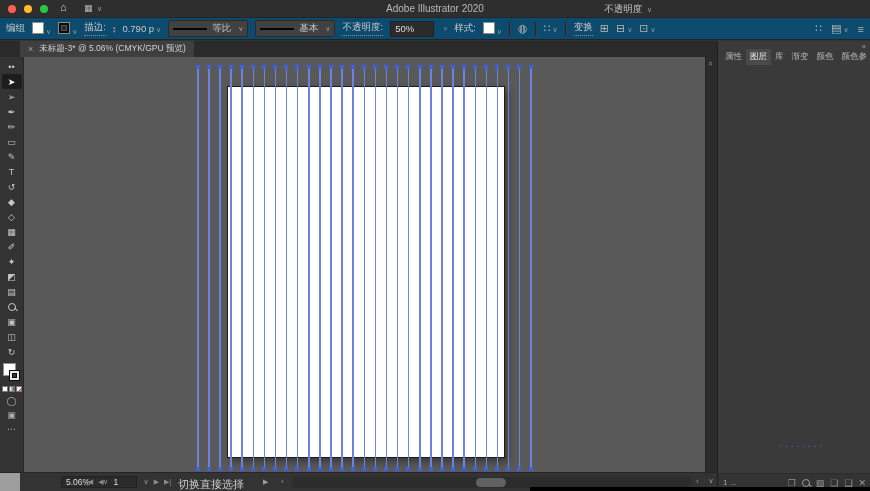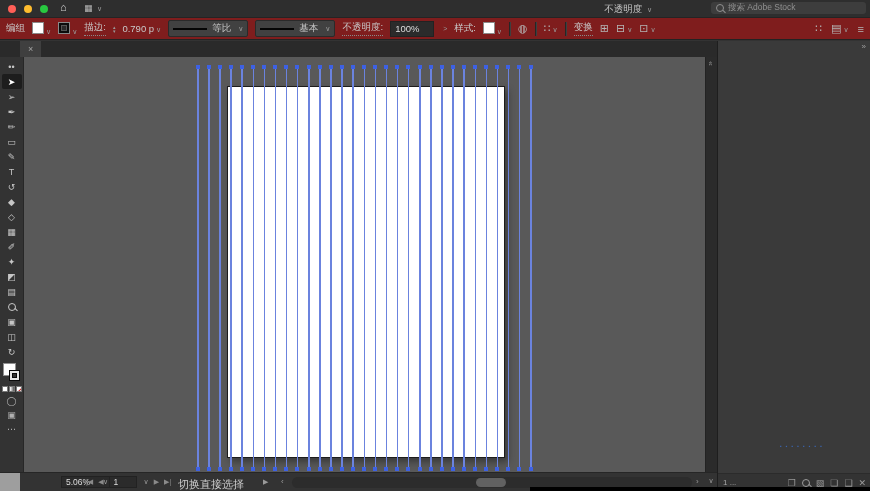"Adobe Illustrator 2020" div { html: none -> <div>Adobe Illustrator 2020</div> }
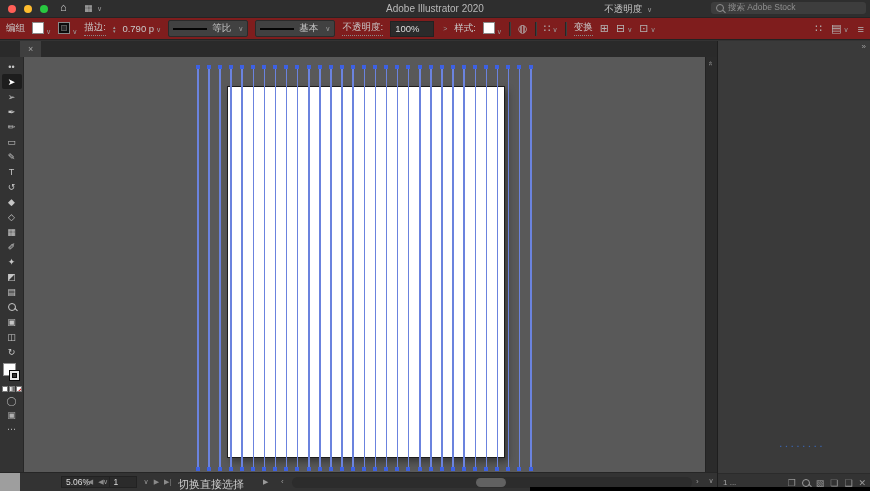"搜索 Adobe Stock" div { html: <div> <span></span> <span>搜索 Adobe Stock</span> </div> -> none }
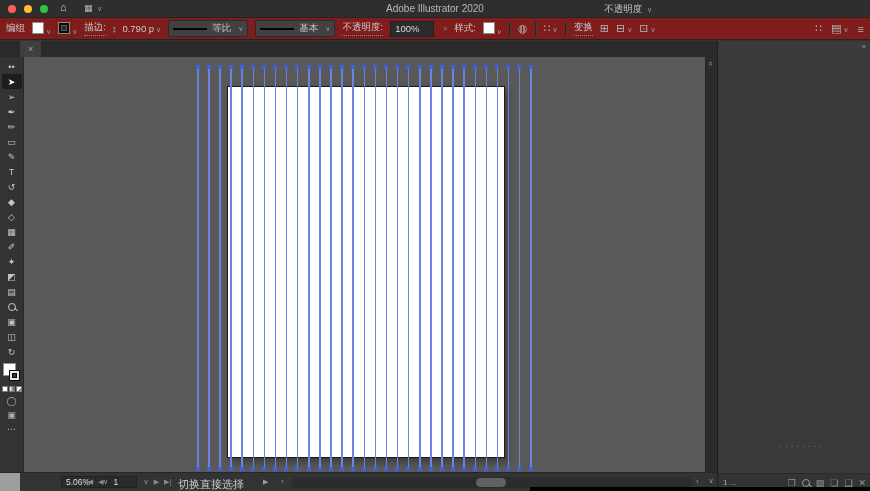"编组" #controlbar { background: #7f1d1d -> #0c4a6e }
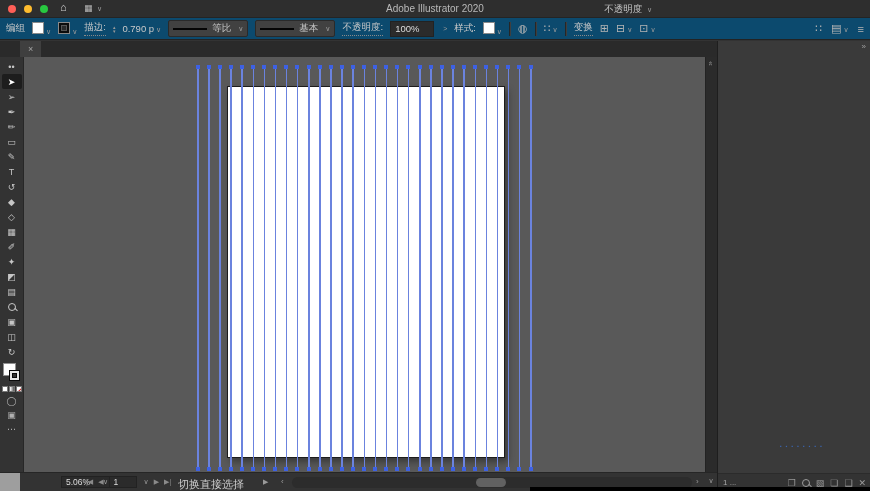"100%" span.valbox { text: 100% -> 50% }
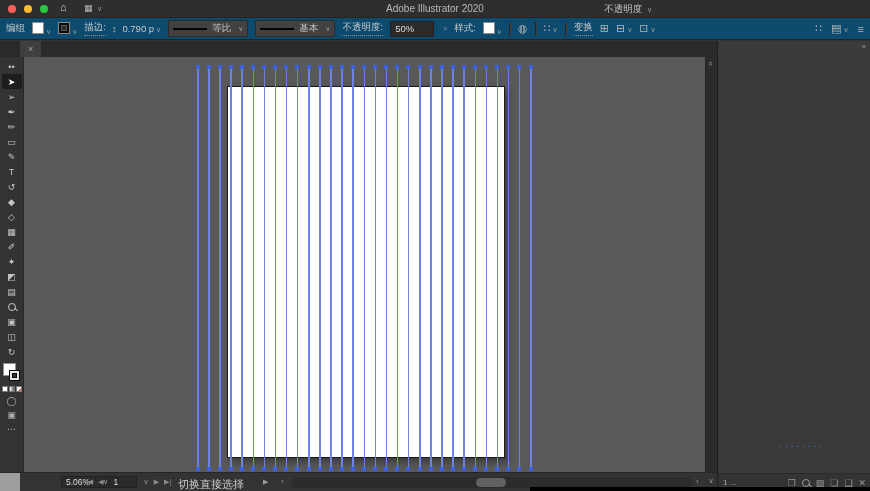"未标题-3* @ 5.06% (CMYK/GPU 预览)" span { html: none -> <span>未标题-3* @ 5.06% (CMYK/GPU 预览)</span> }
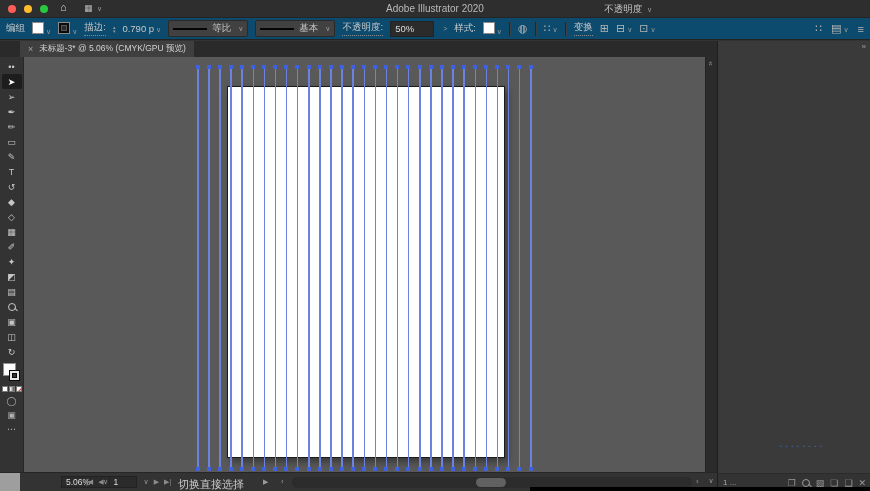"属性" div { html: none -> <div> <span>属性</span> <span>图层</span> <span>库</span> <span>渐变</span> <span>颜色</span> <span>颜色参</span> </div> }
